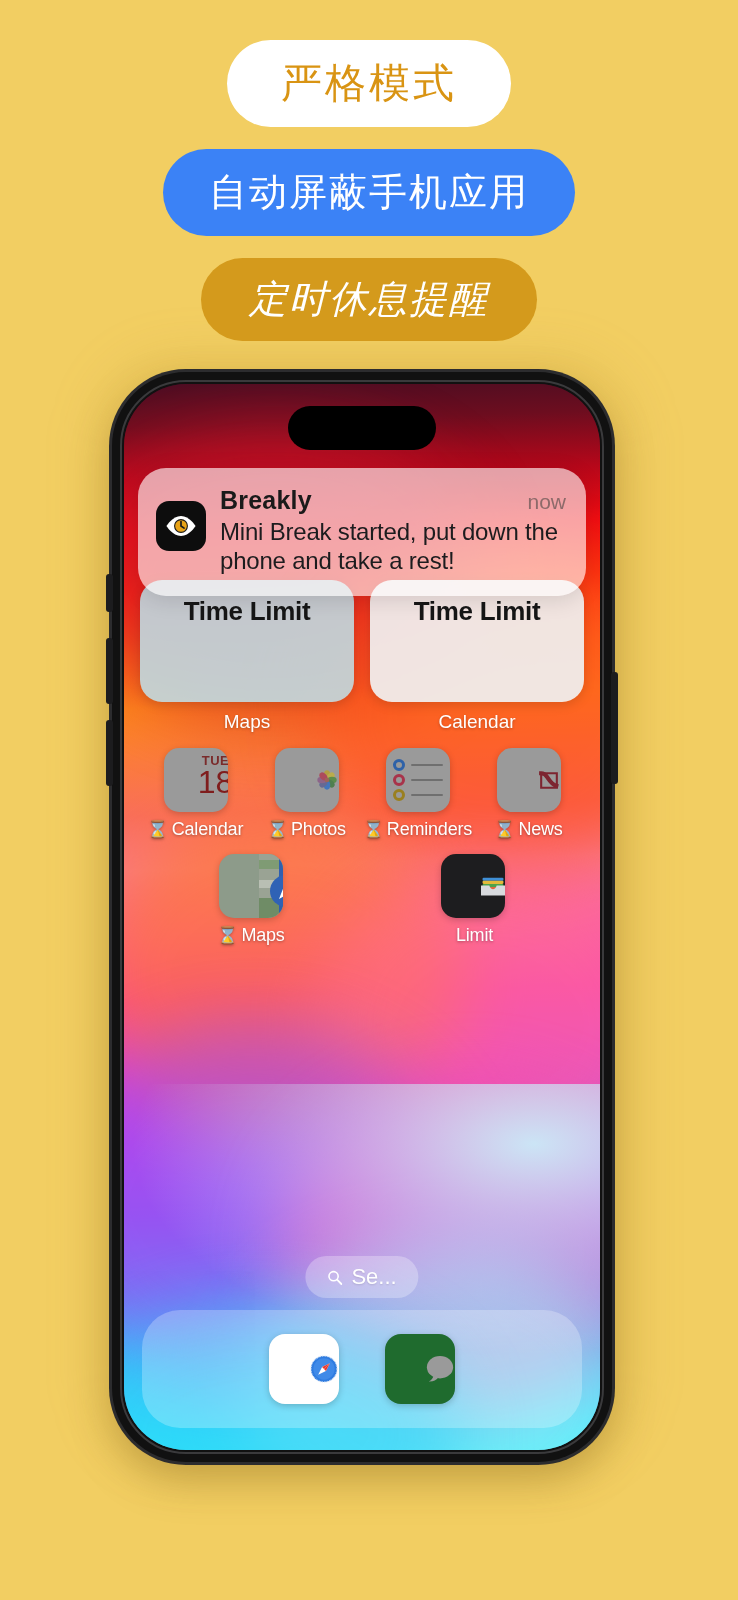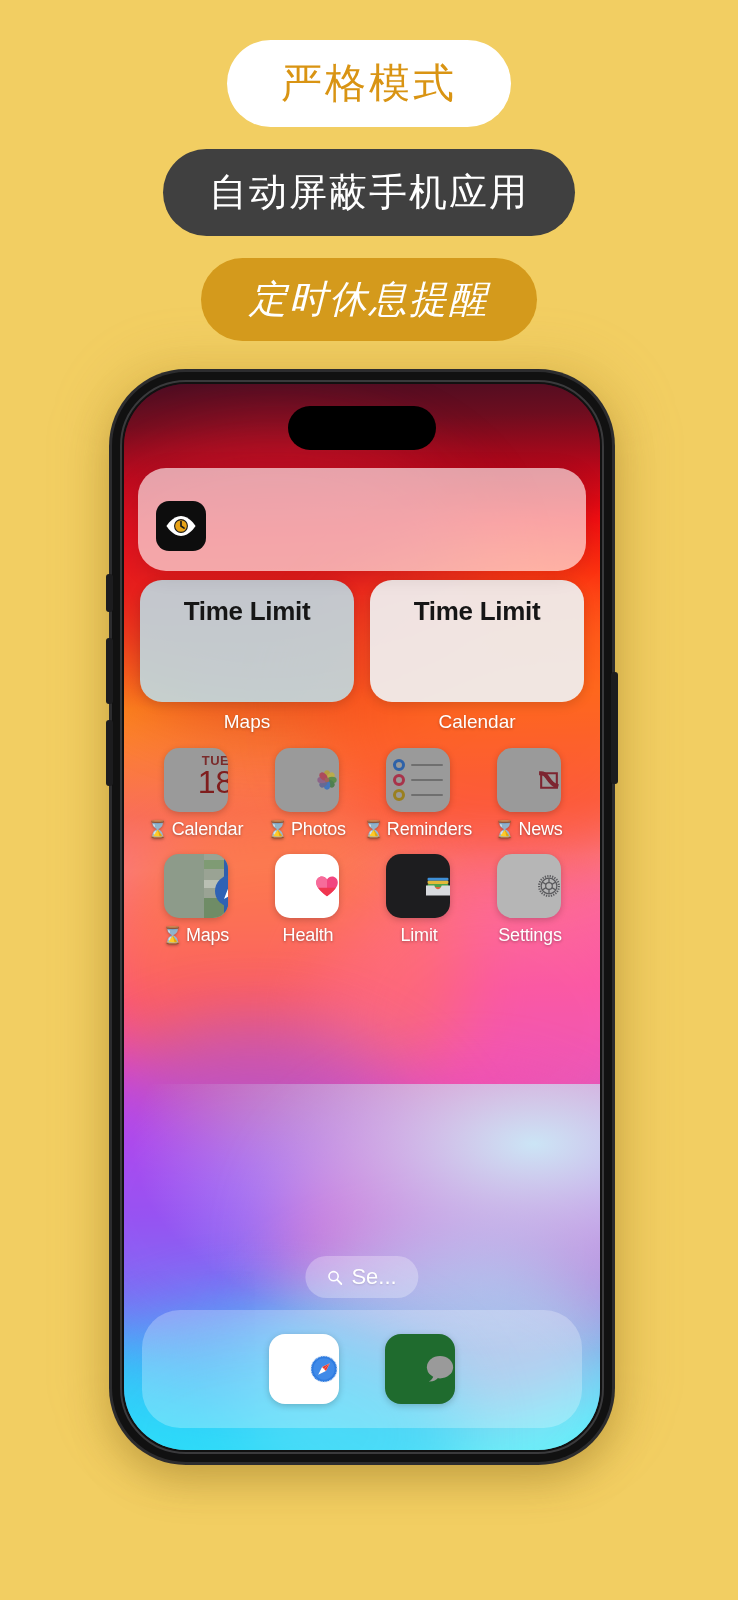"自动屏蔽手机应用" .pill-2 { background: #404040 -> #3b82f6 }
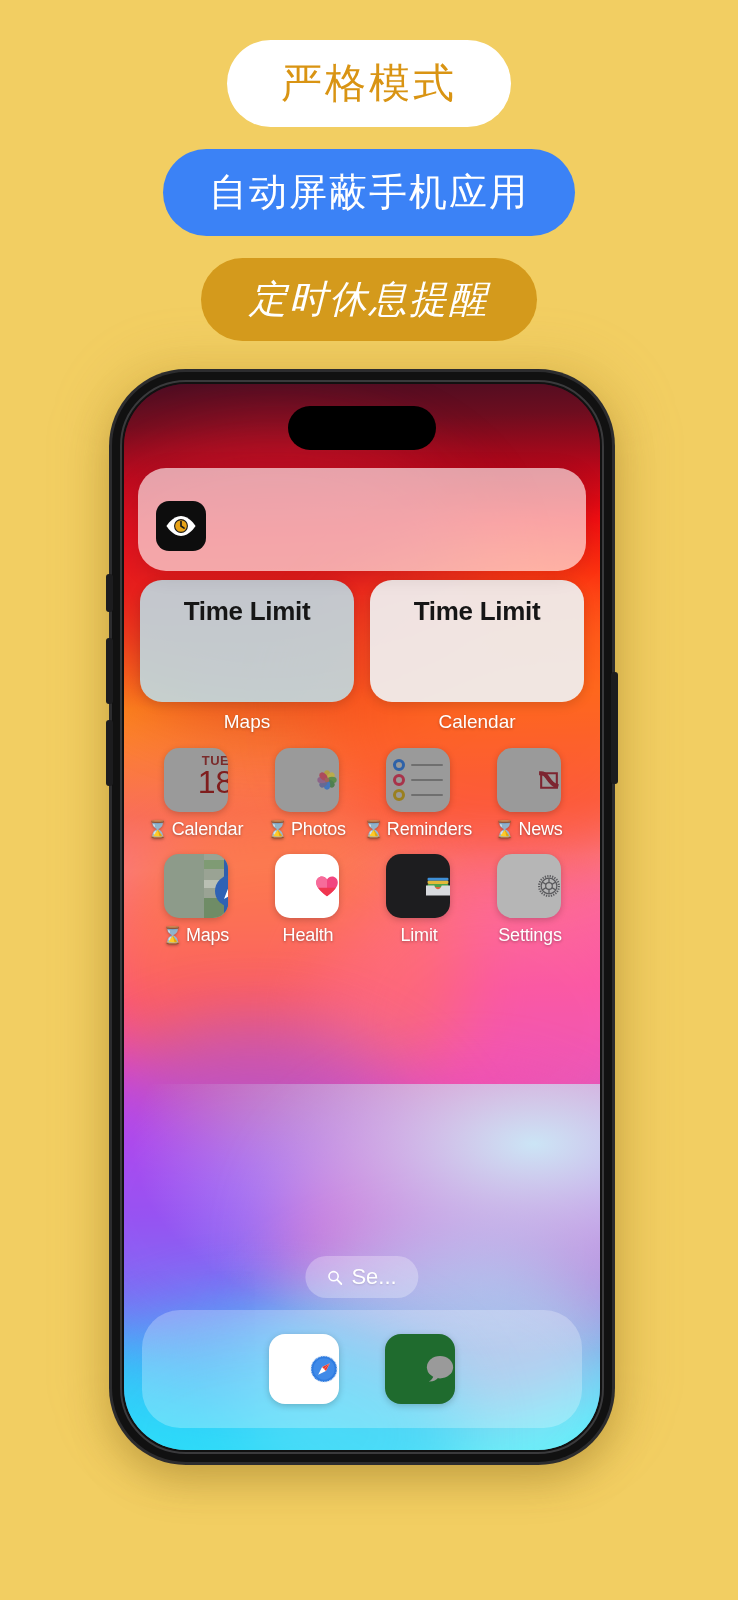"Breakly" div.notif-body { html: none -> <div> <div> <div>Breakly</div> <div>now</div> </div> <div>Mini Break started, put down the phone and take a rest!</div> </div> }
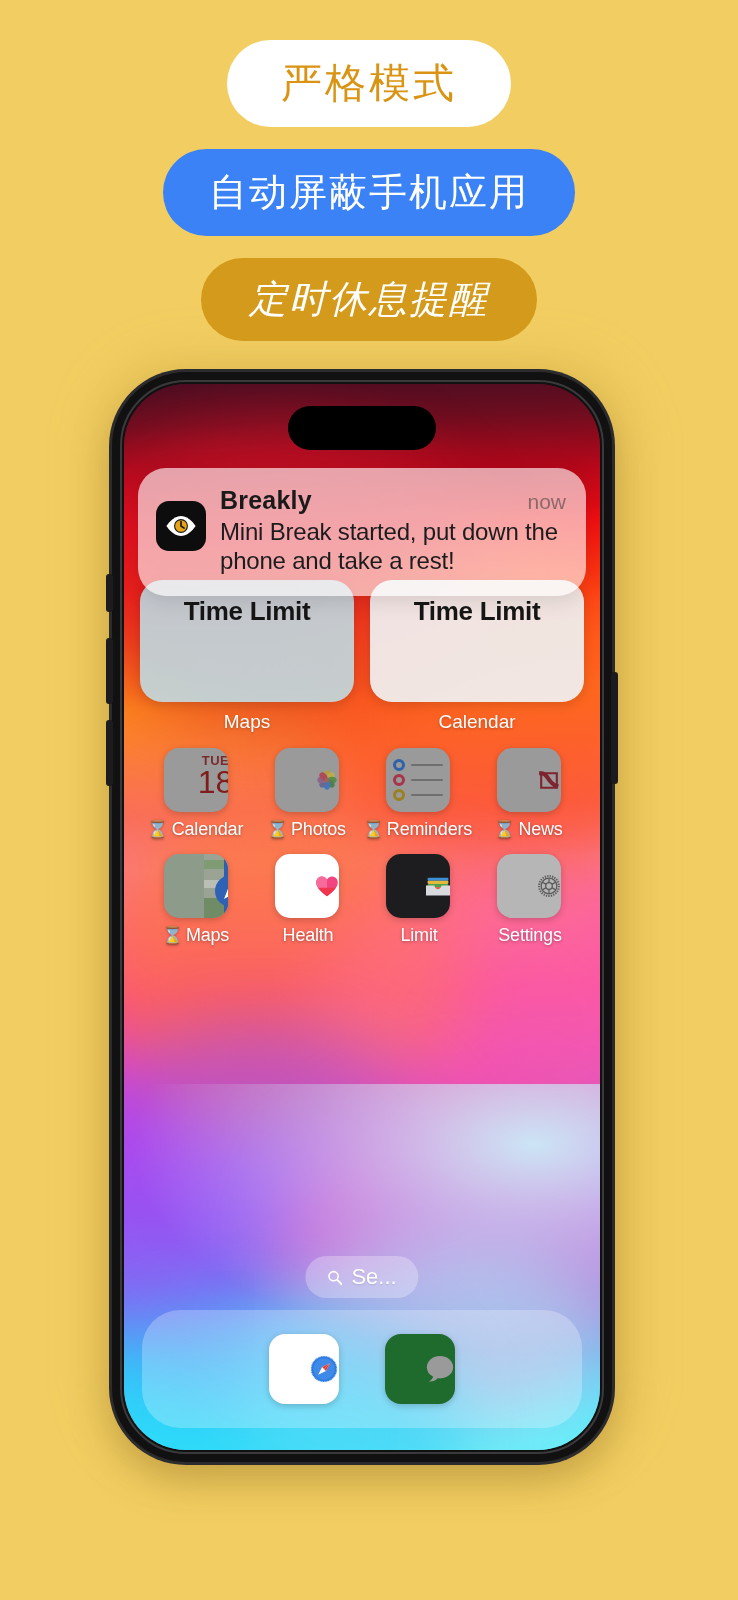"Health" div.app { html: <div> <div> <svg> <path></path> <path></path> <path></path> </svg> </div> <div> <span></span> <span>Health</span> </div> </div> -> none }
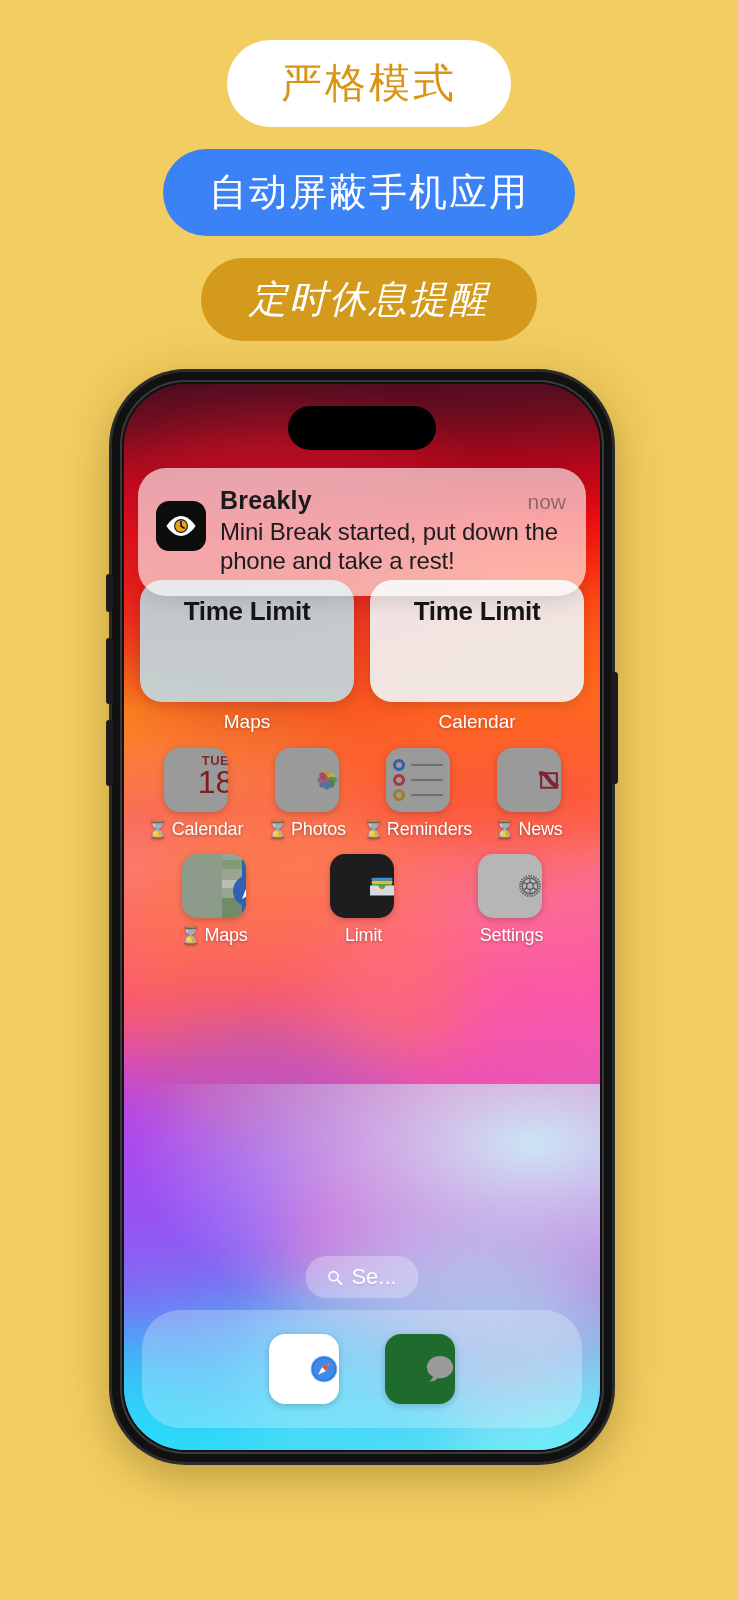"Settings" div.app { html: <div> <div> <svg> <g> <circle></circle> <circle></circle> <circle></circle> <path></path> </g> </svg> </div> <div> <span></span> <span>Settings</span> </div> </div> -> none }
